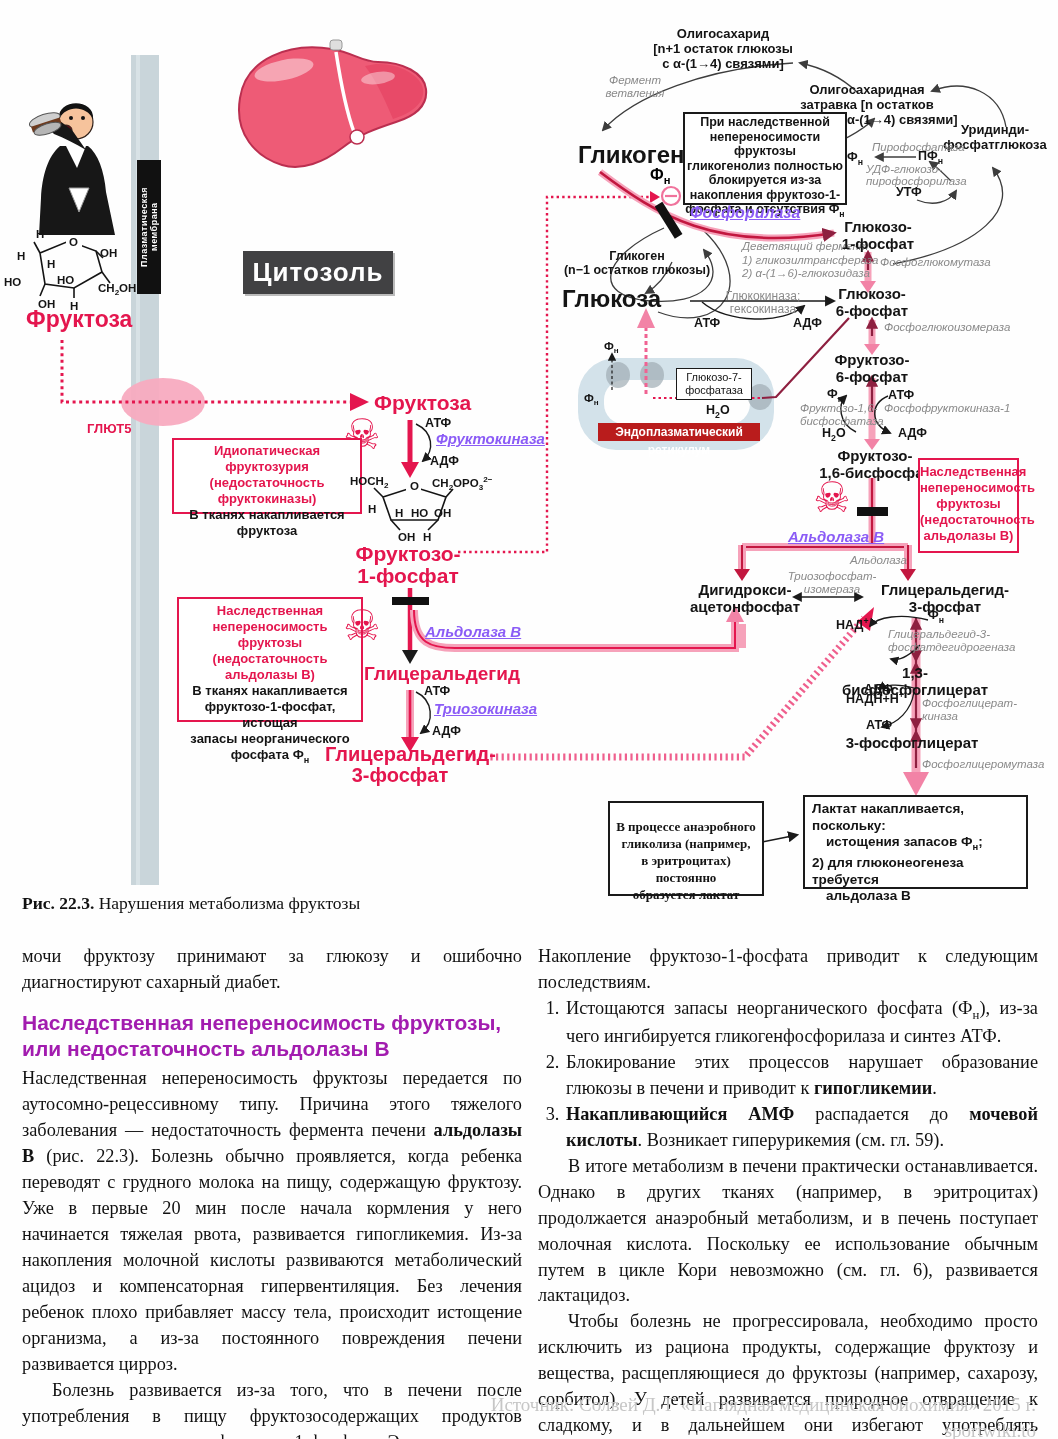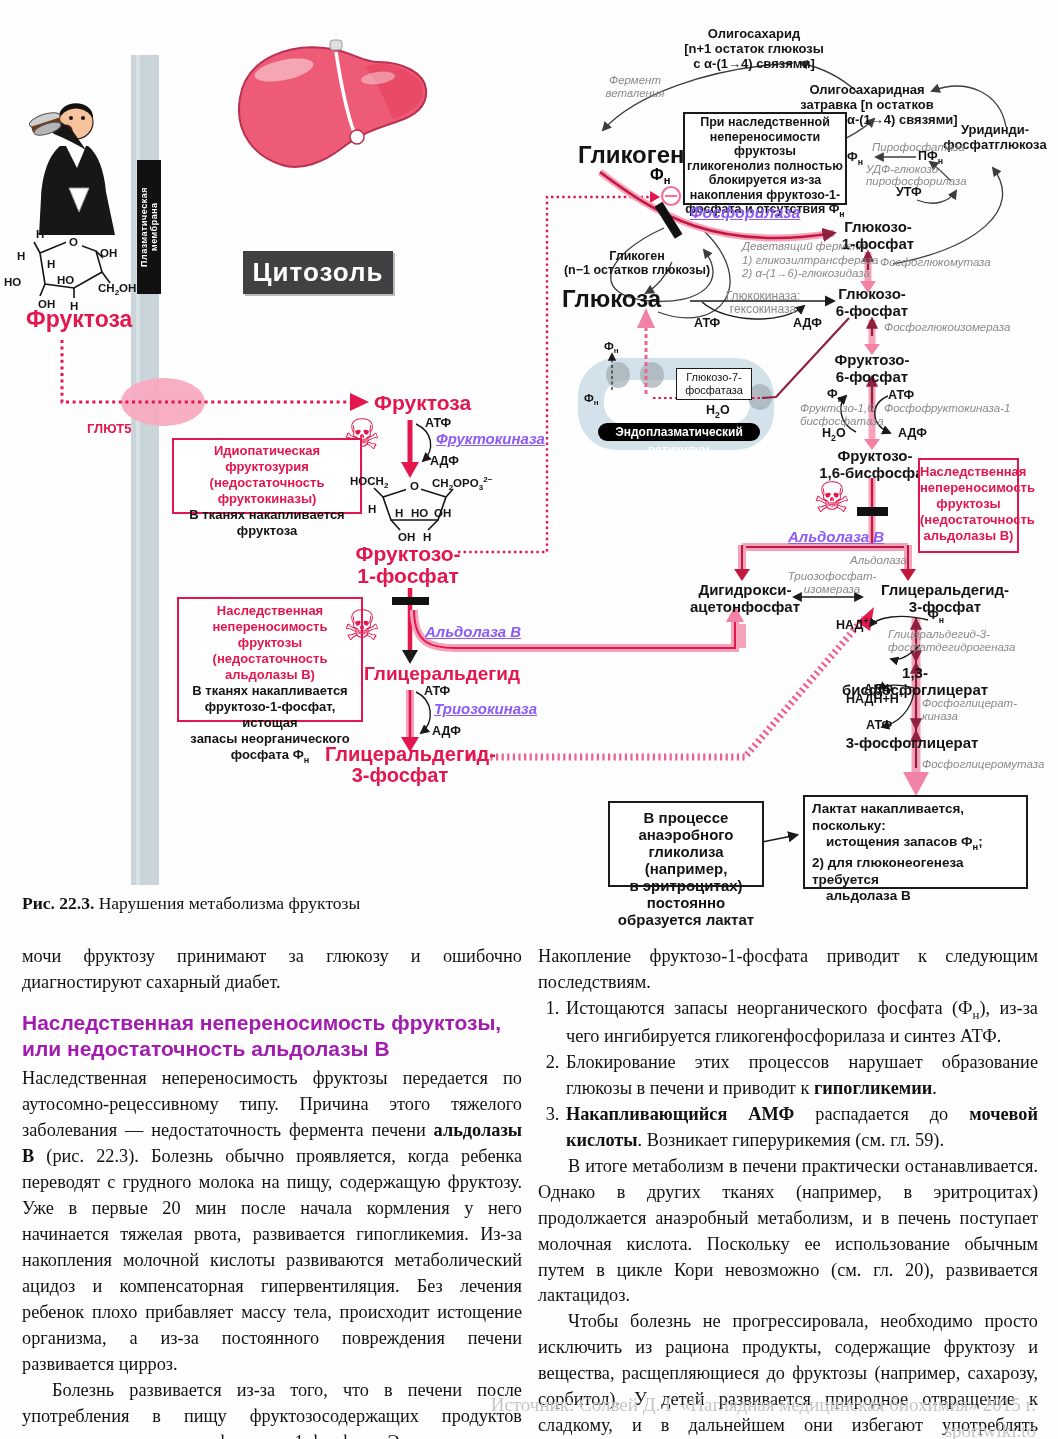"Олигосахарид" div.abs { left: 674px -> 643px }
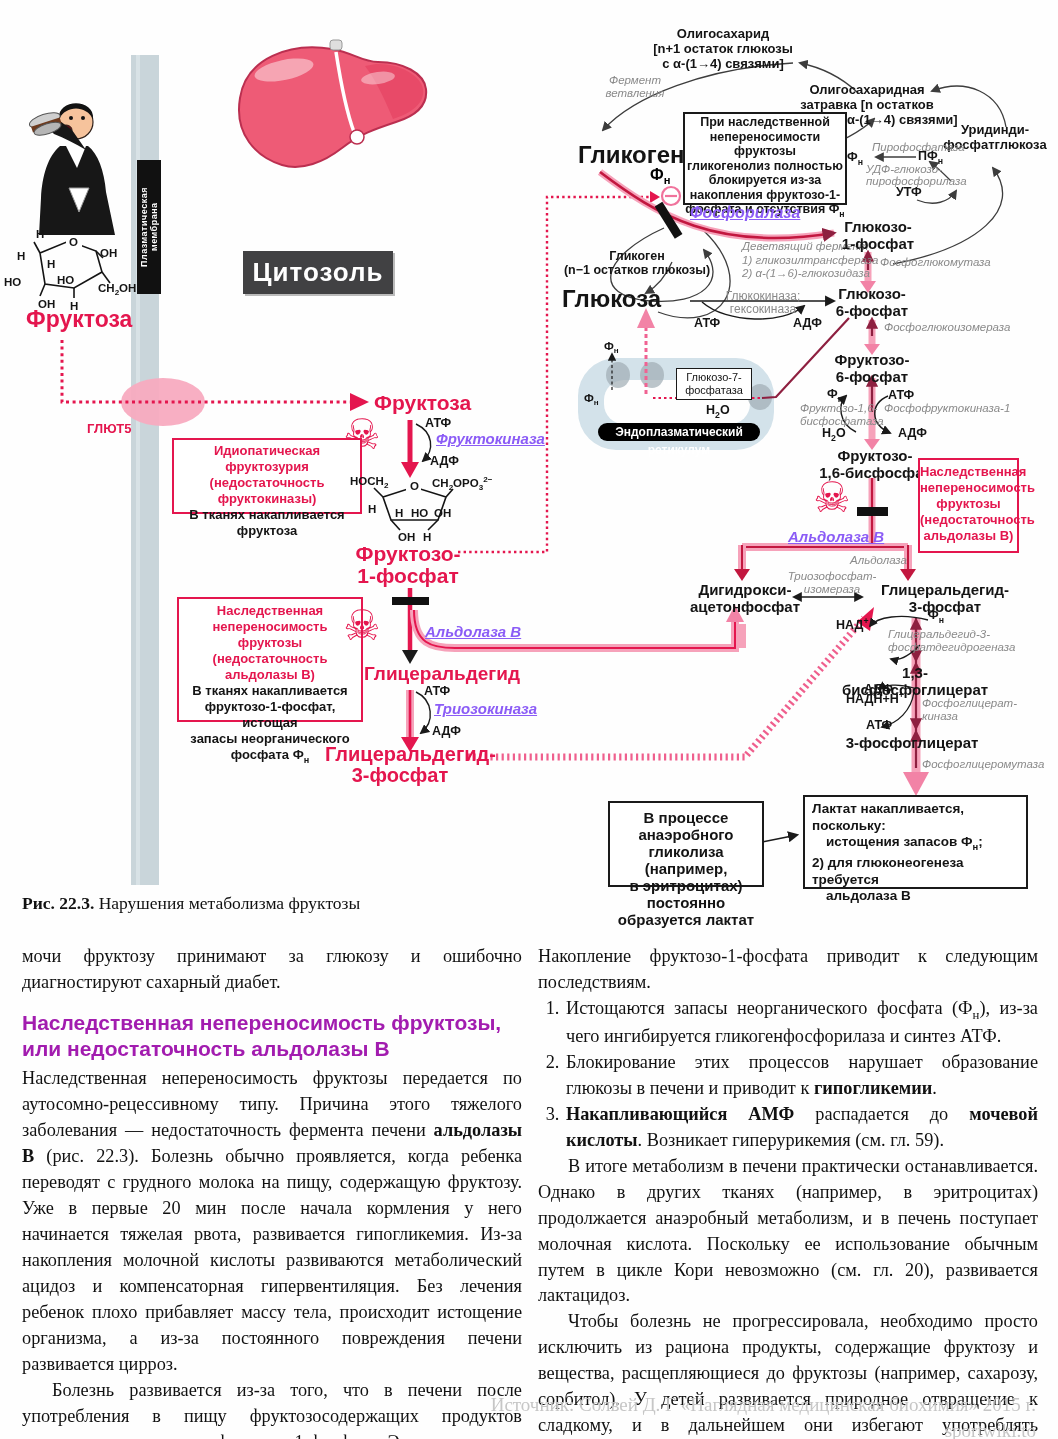"Эндоплазматический ретикулум" .darkbox { background: #000000 -> #b91c1c; border-radius: 9px -> none }
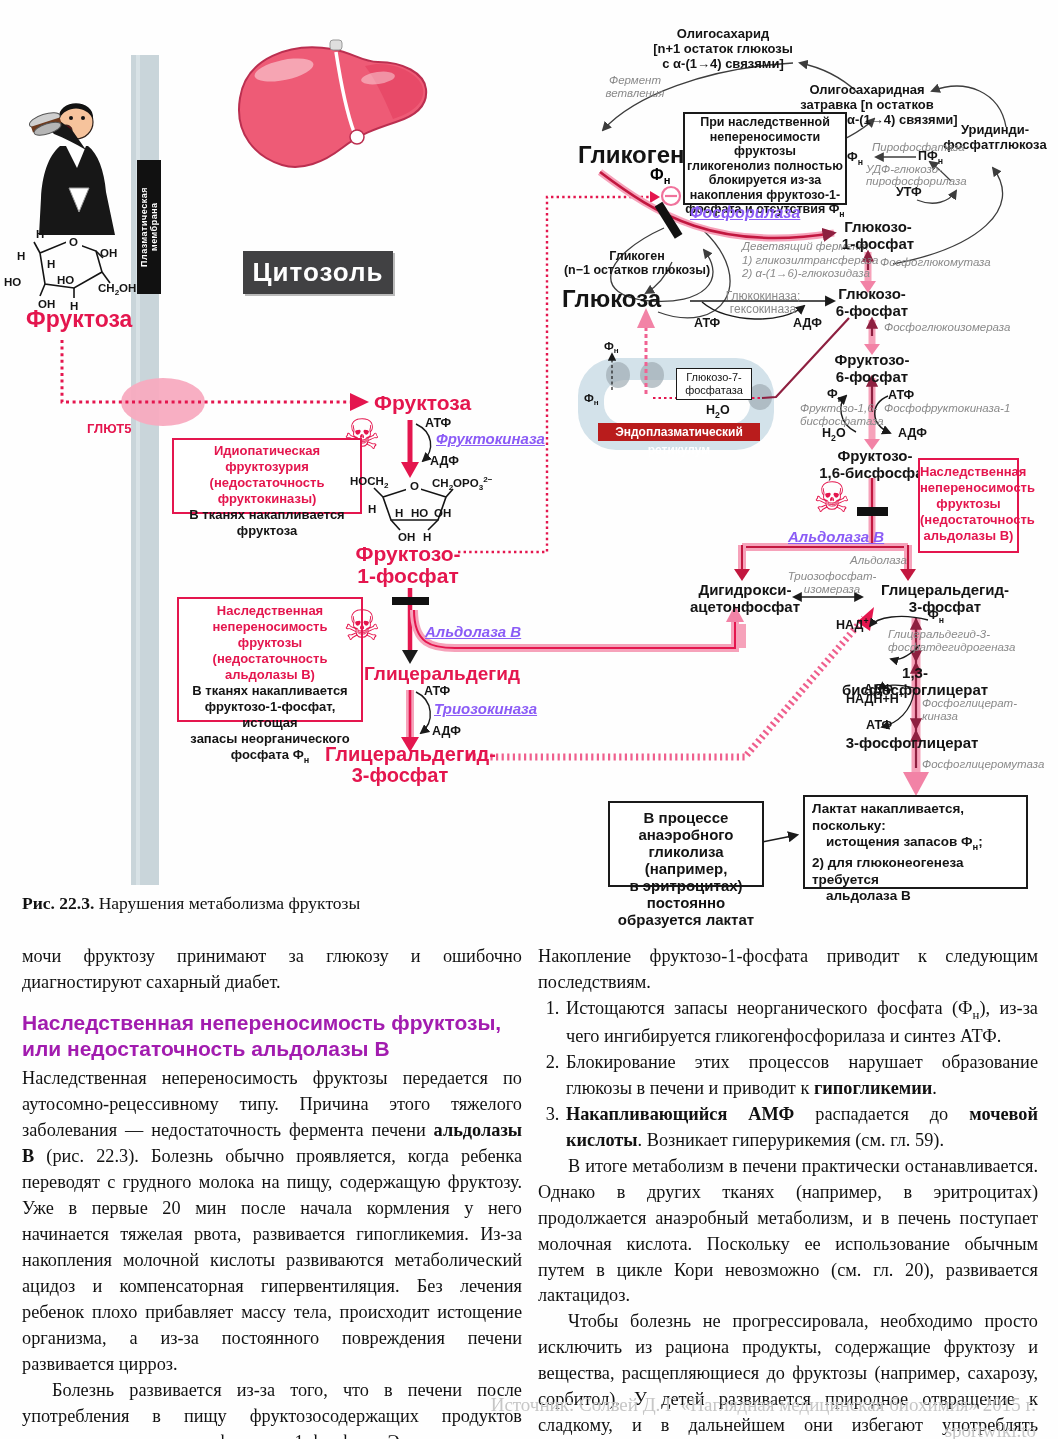"В процессе анаэробного" div.abs { font-family: none -> Liberation Serif, serif; font-size: 15px -> 13px; padding-top: 6px -> 15px }
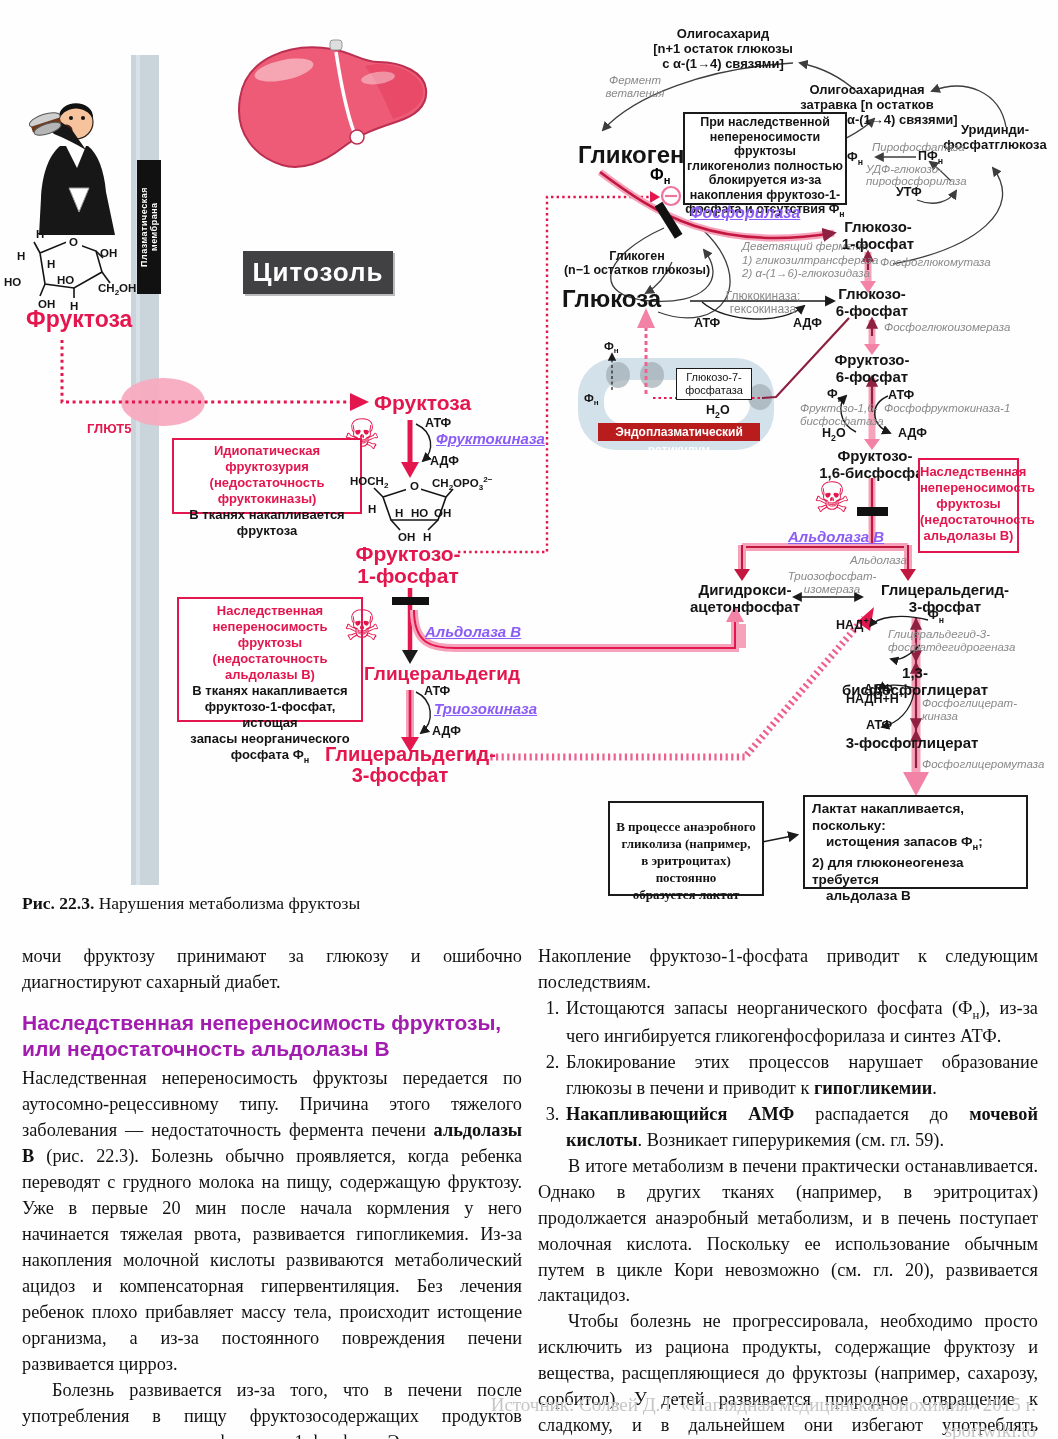"В итоге метаболизм в печени" p.ind { text: 20 -> 6 }
